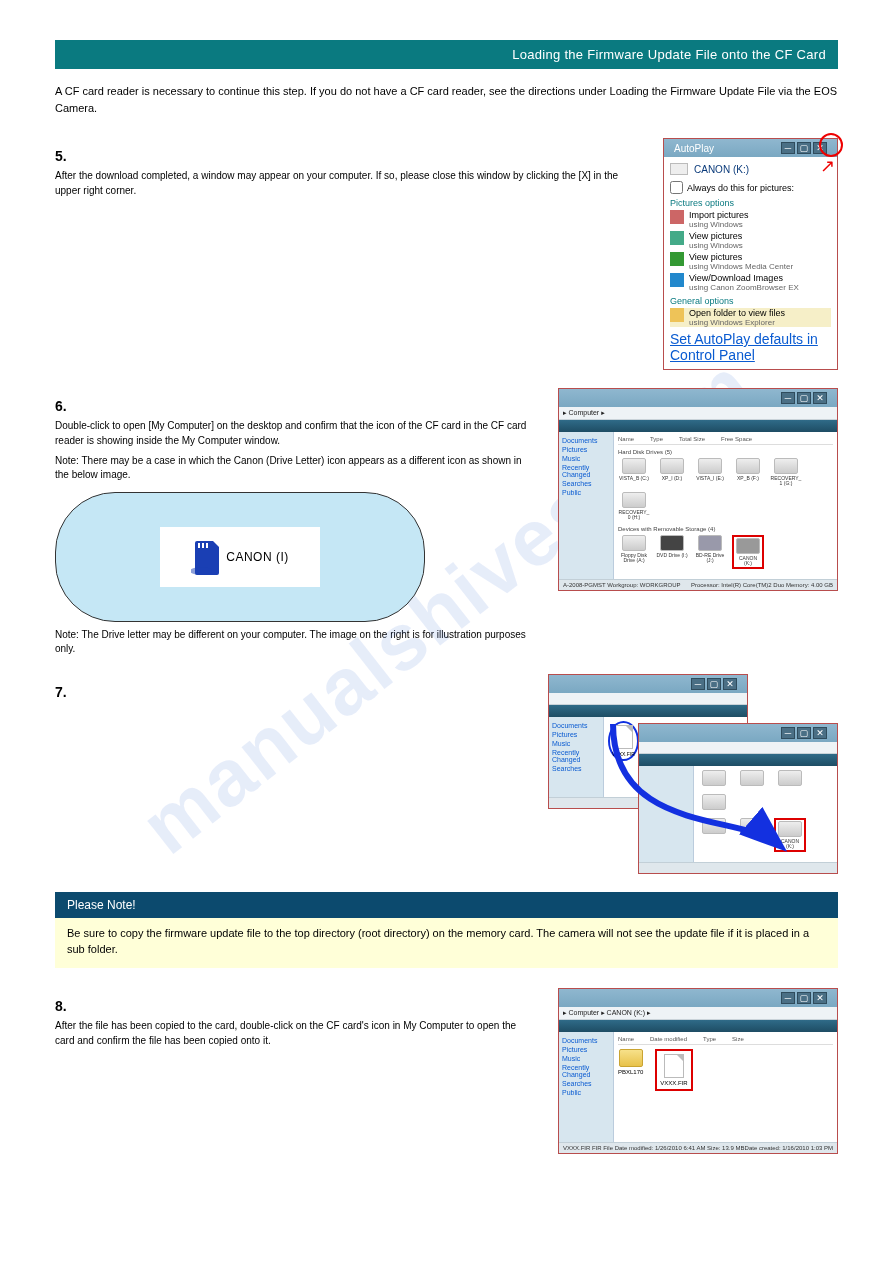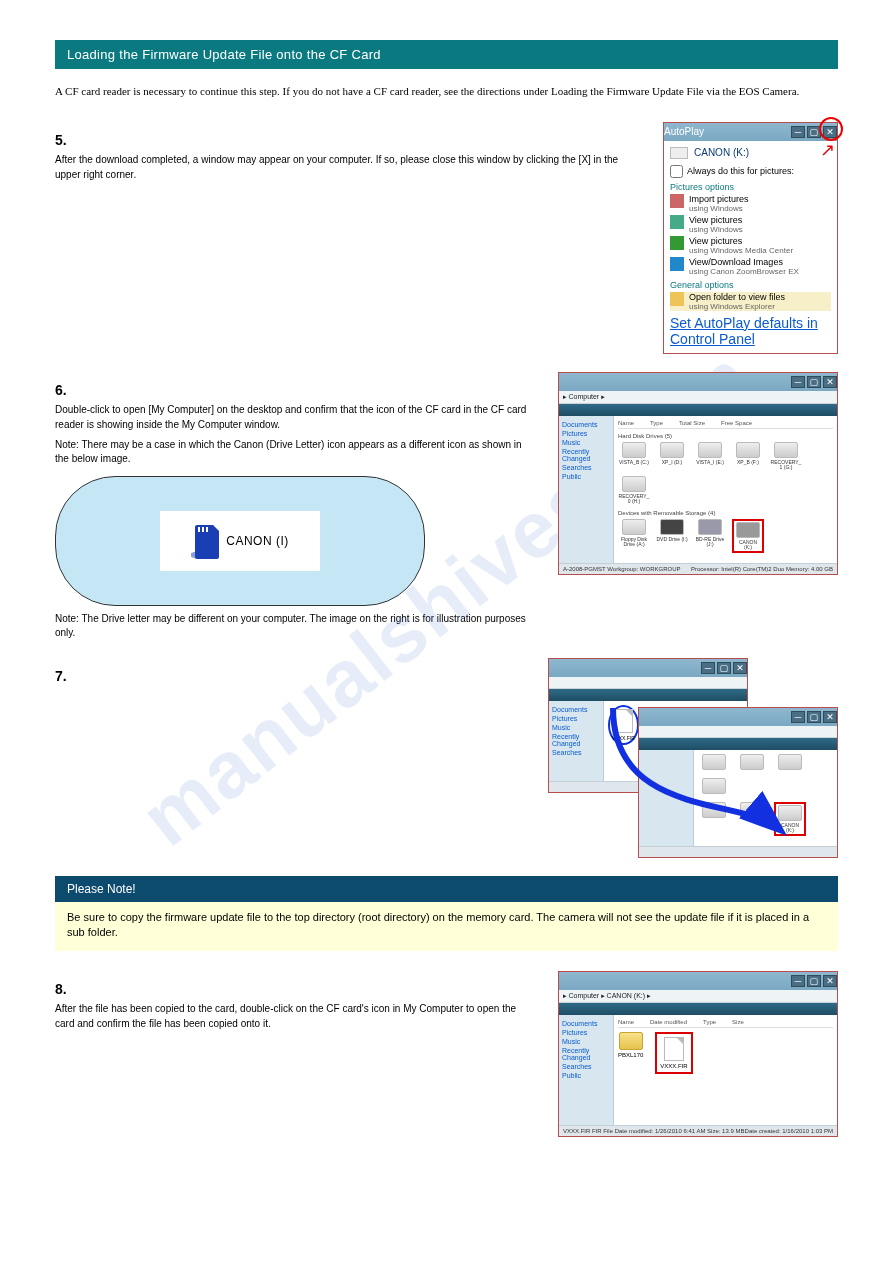"Loading the Firmware Update File" .teal-bar { text-align: none -> right }
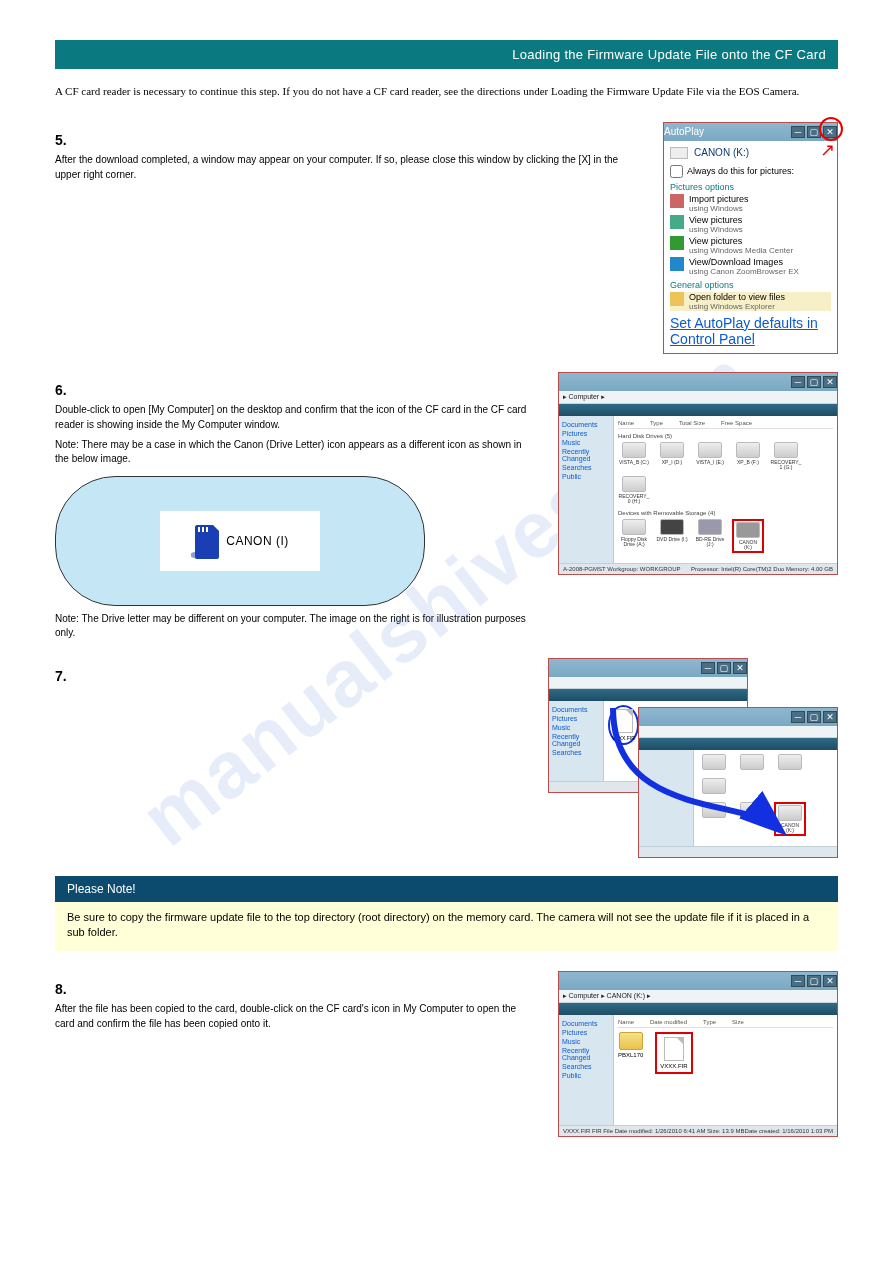"A CF card reader is" .intro { font-family: Liberation Serif, serif -> none }
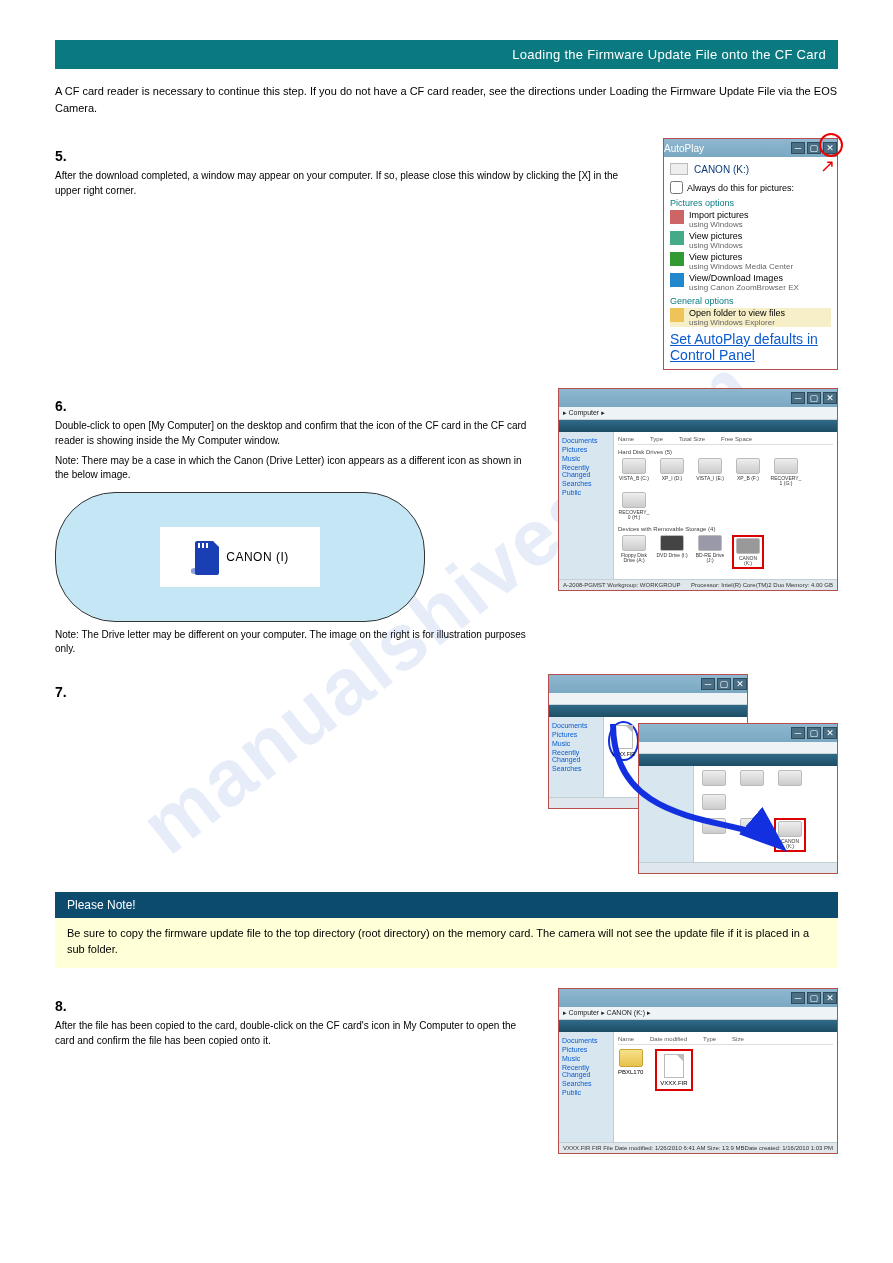"AutoPlay" .win .titlebar { padding: 3px 0 -> 3px 10px }
